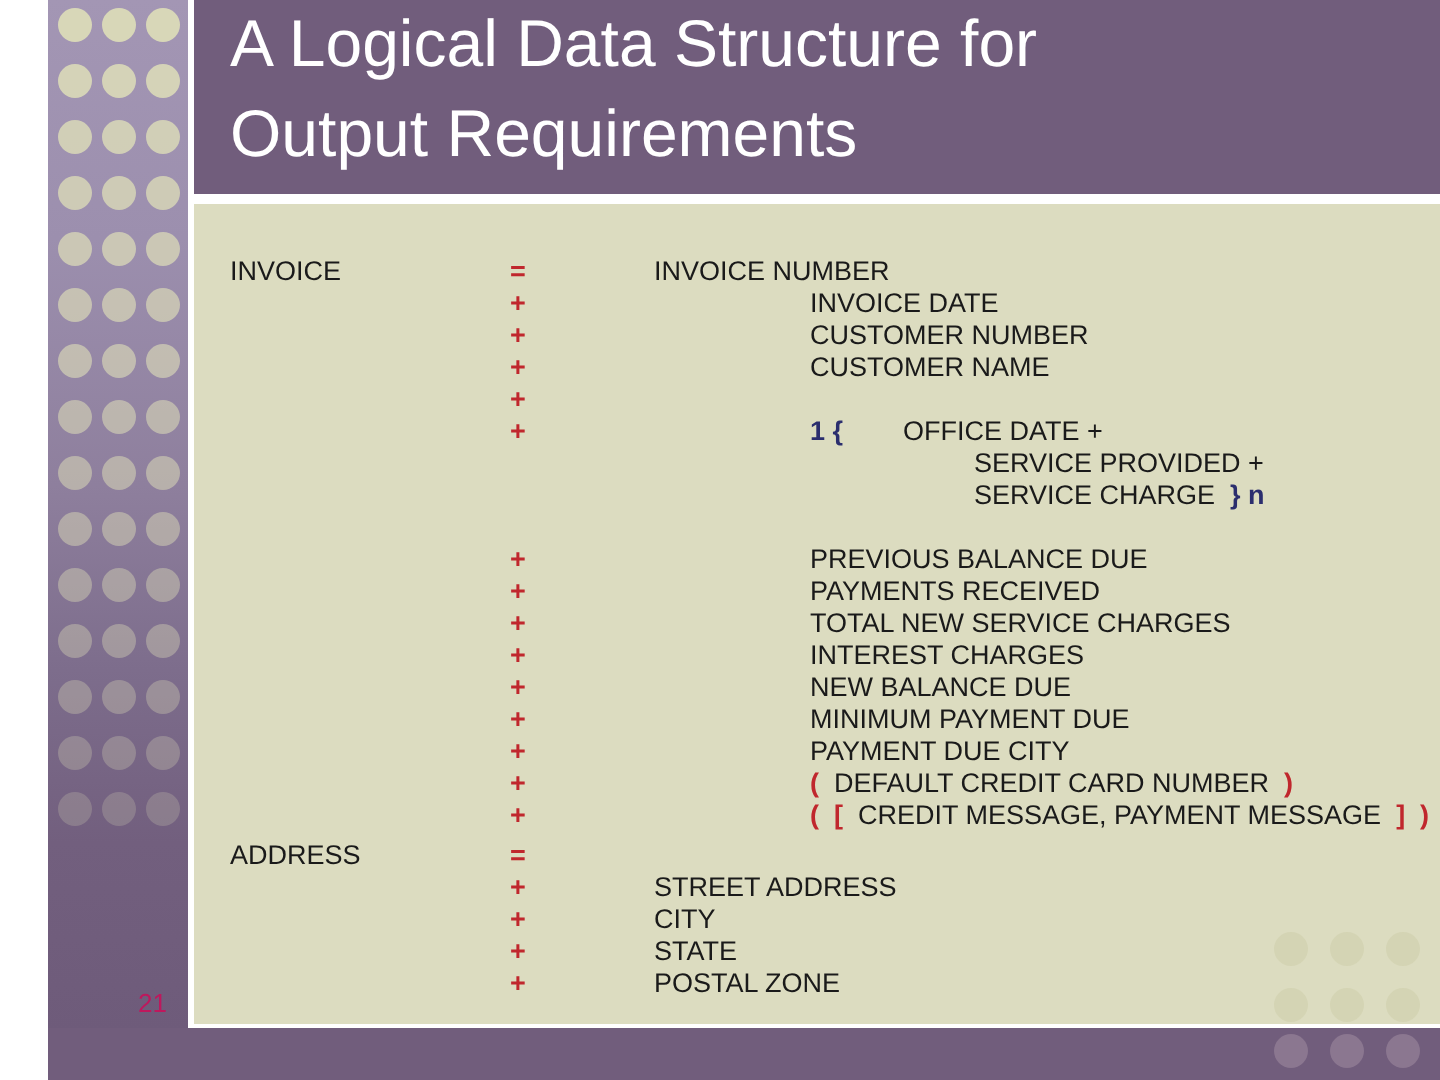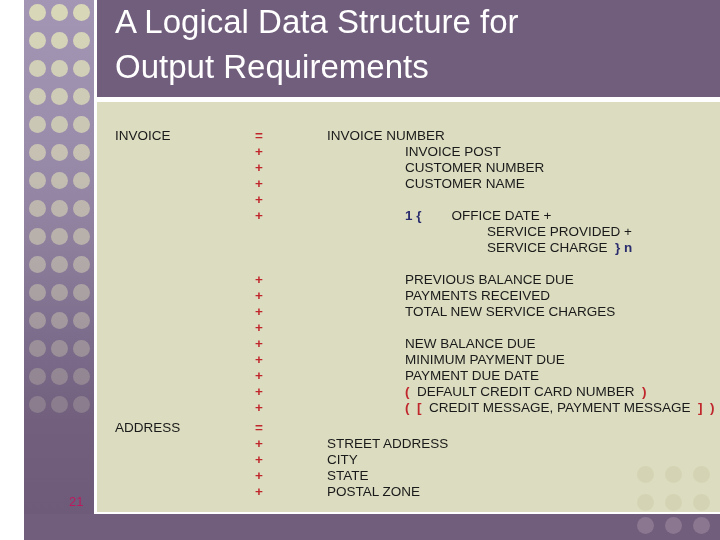"INVOICE POST" span { text: POST -> DATE }
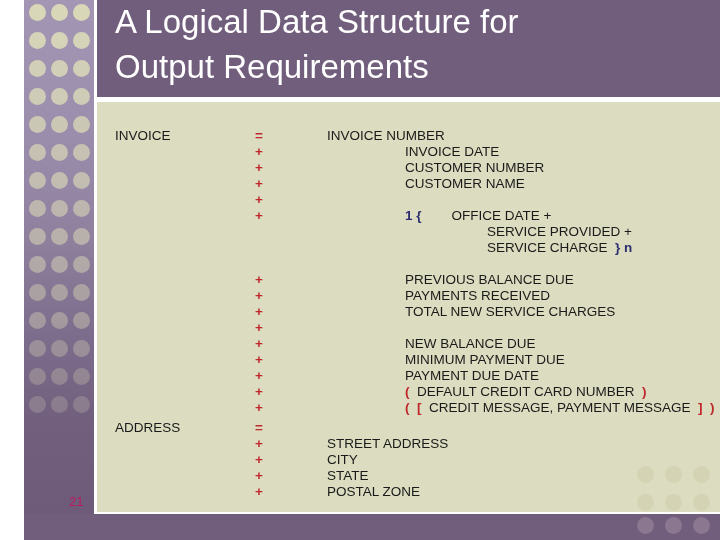"INTEREST CHARGES" span.col-val { html: none -> <span><span>INTEREST CHARGES</span></span> }
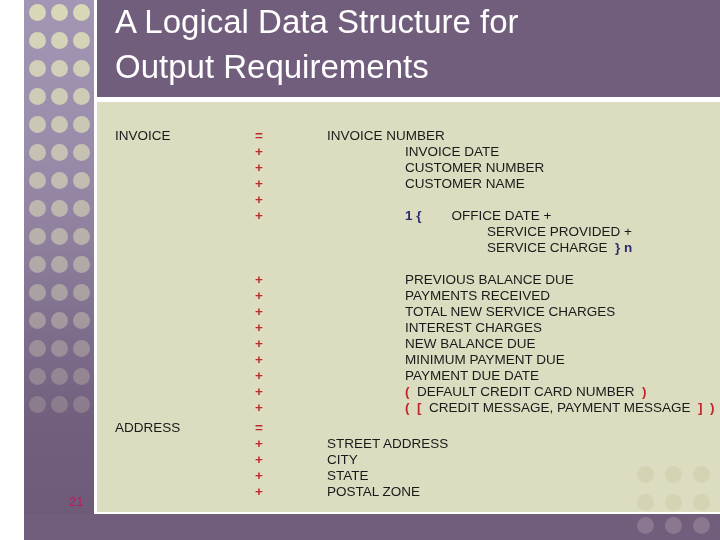"PAYMENT DUE DATE" span { text: DATE -> CITY }
